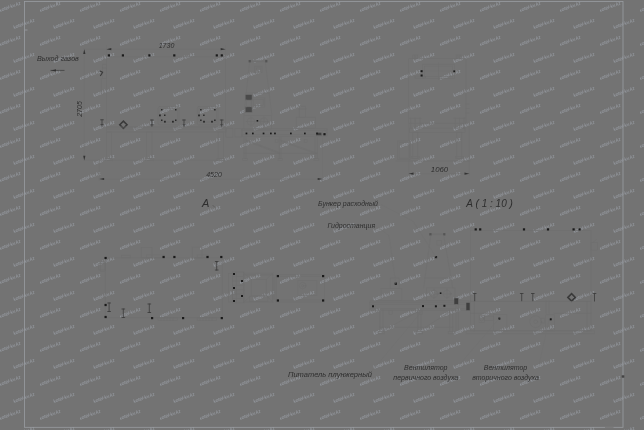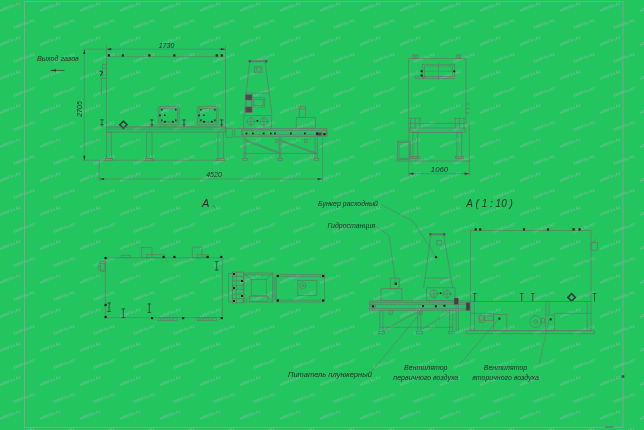"Выход газов" #sheet { background: #22c55e -> #737373 }
